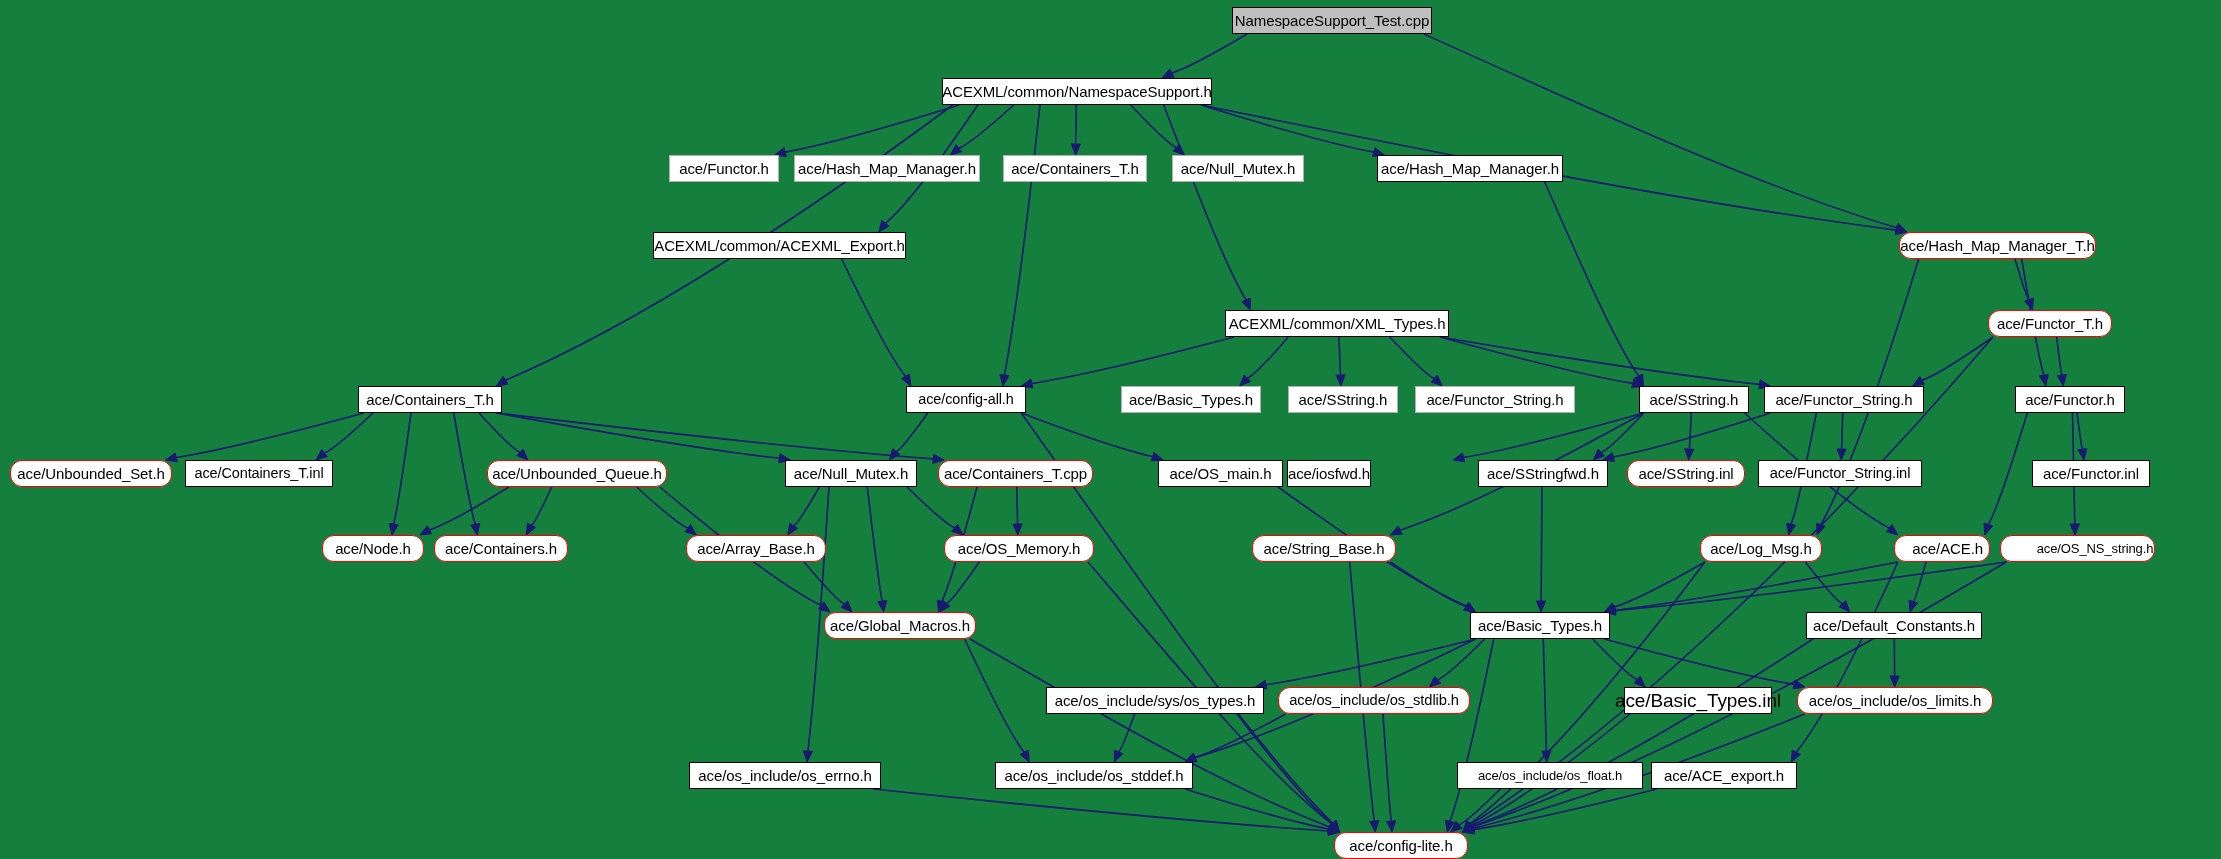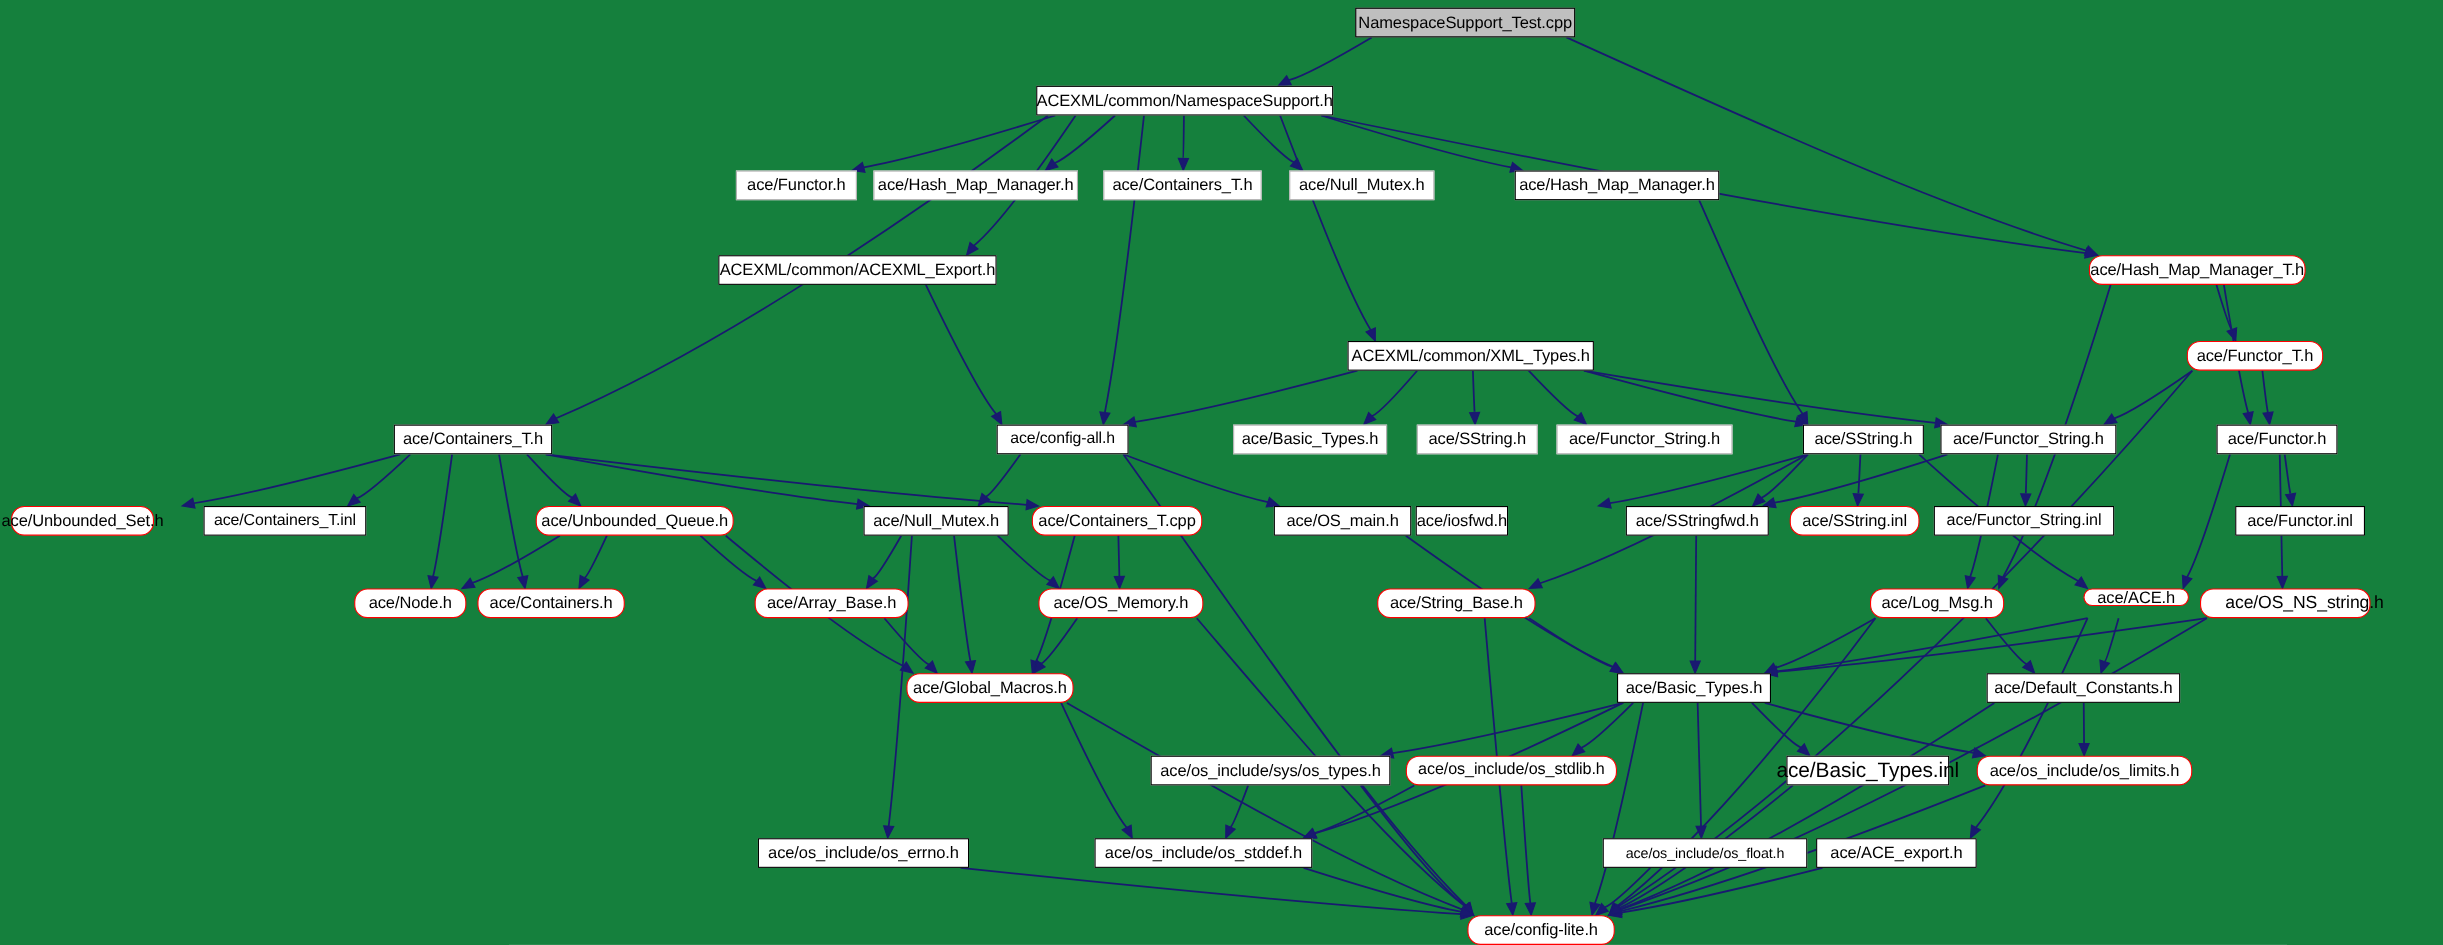"ace/Unbounded_Set.h" div.node { width: 130px -> 162px }
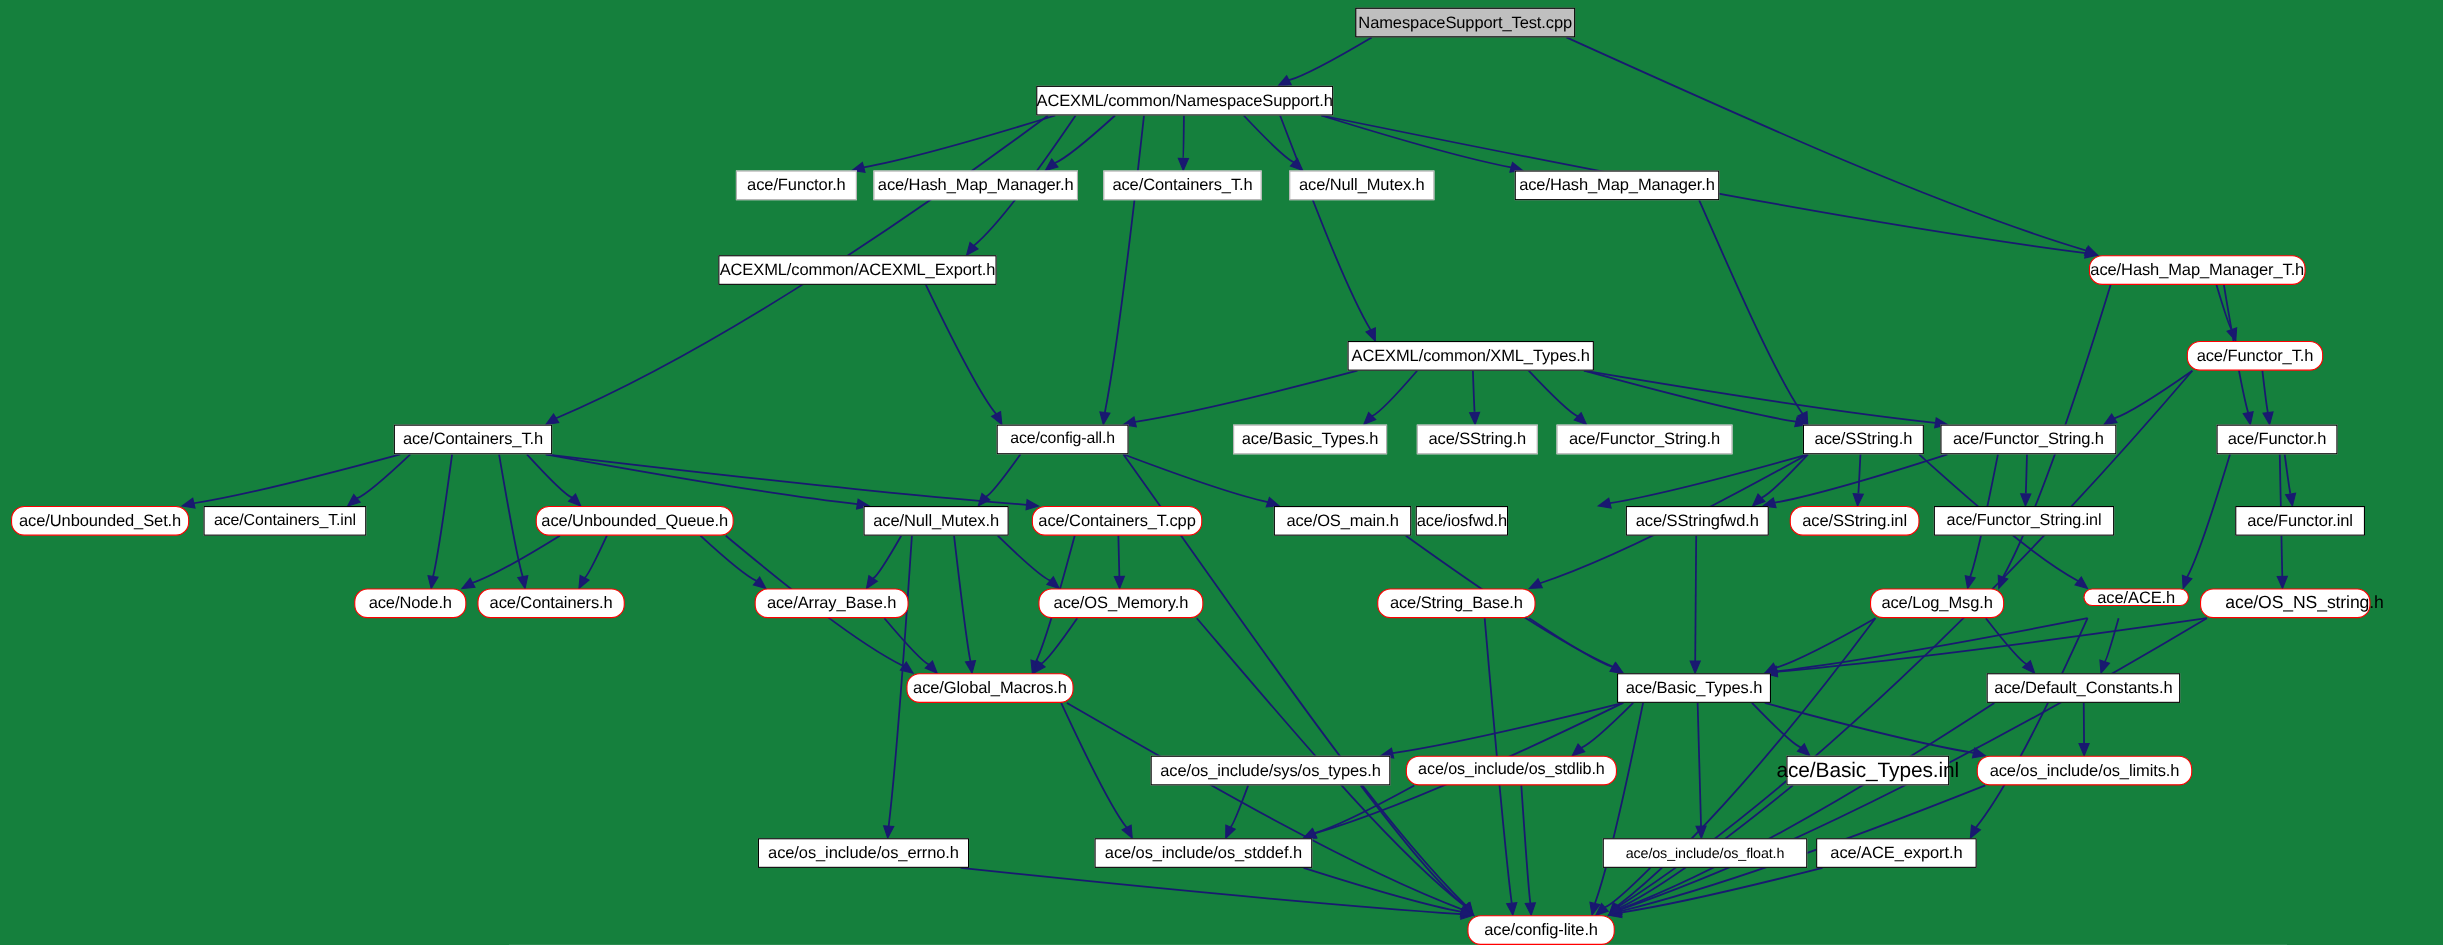"ace/ACE.h" div.node { height: 16px -> 27px; justify-content: none -> flex-end }
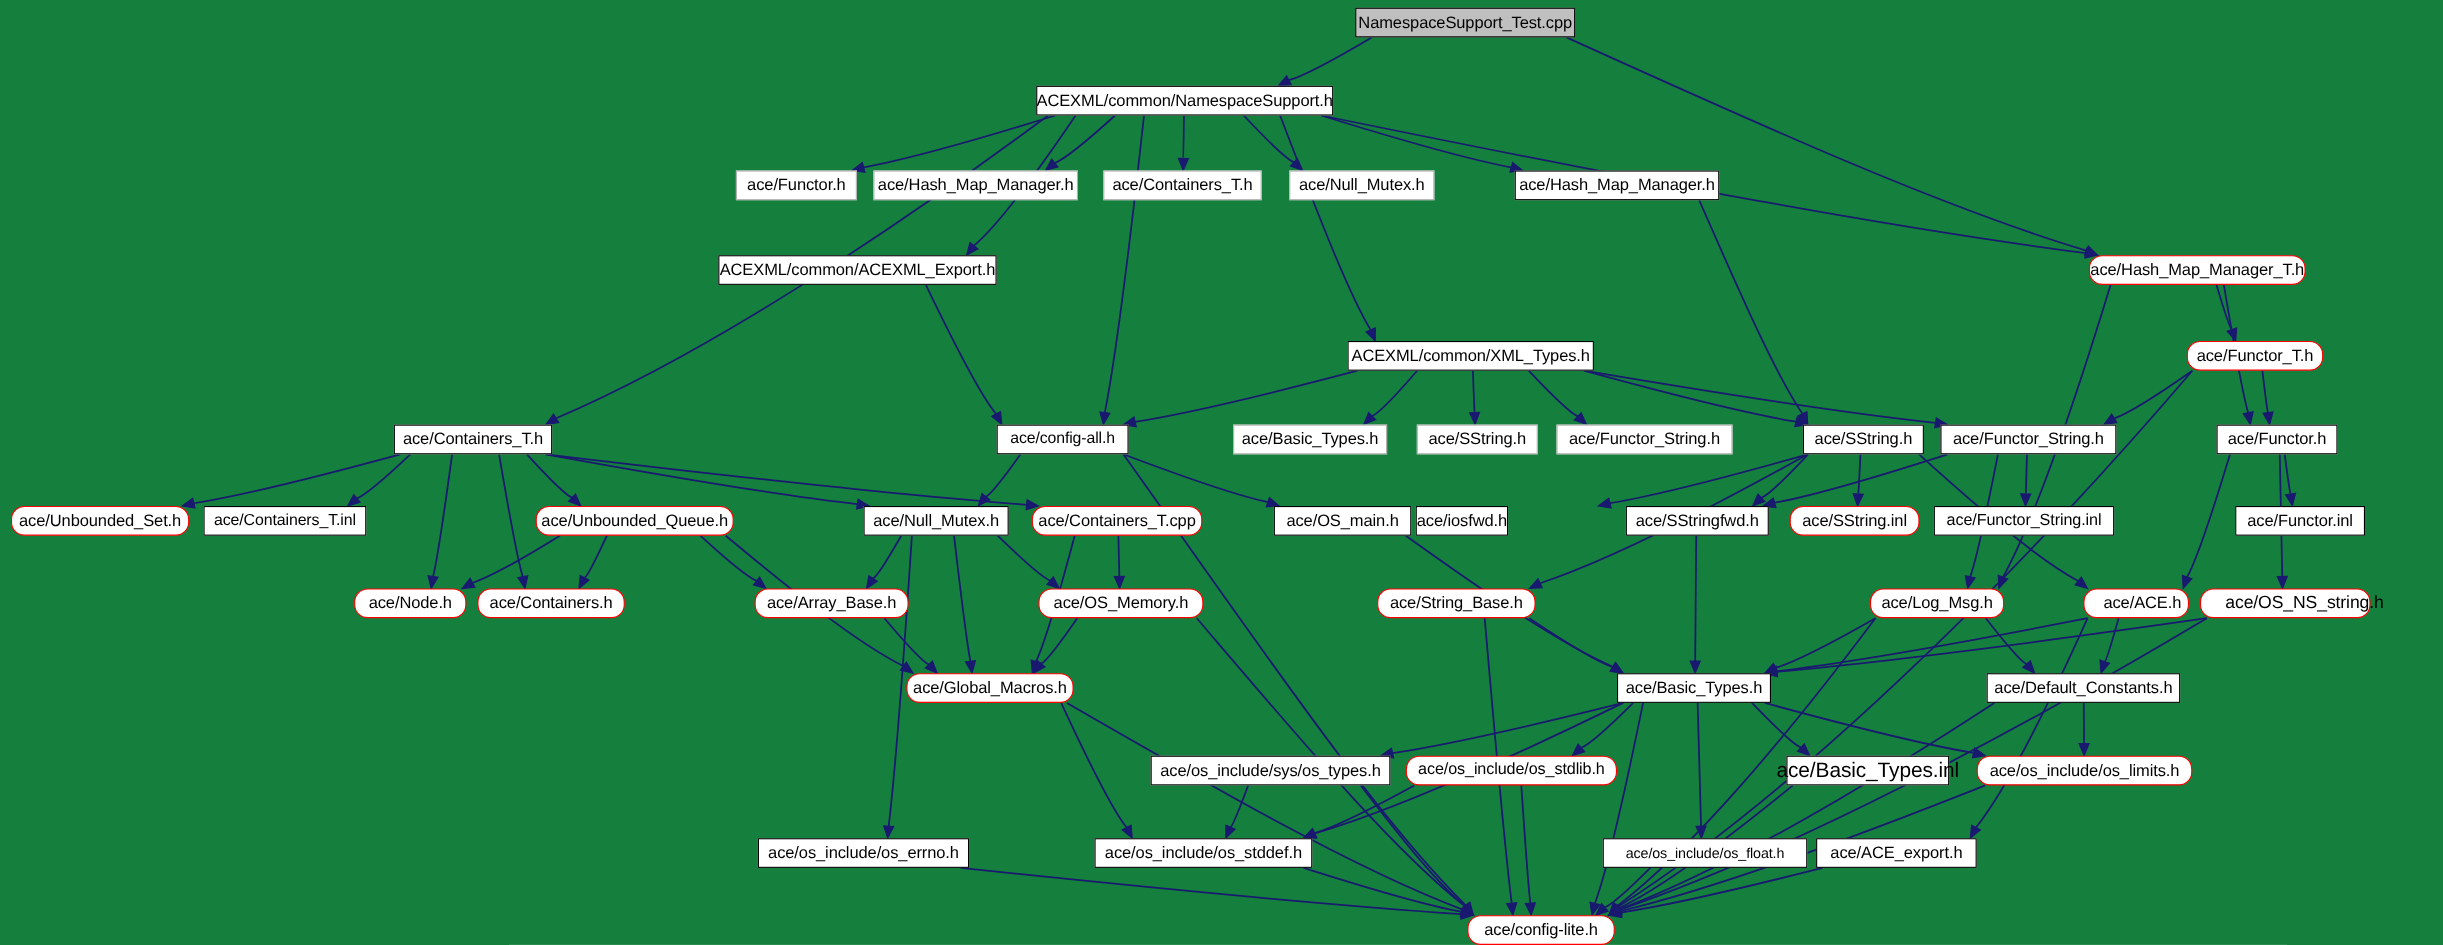"ace/OS_NS_string.h" span.node-label { font-size: 16px -> 13px }
